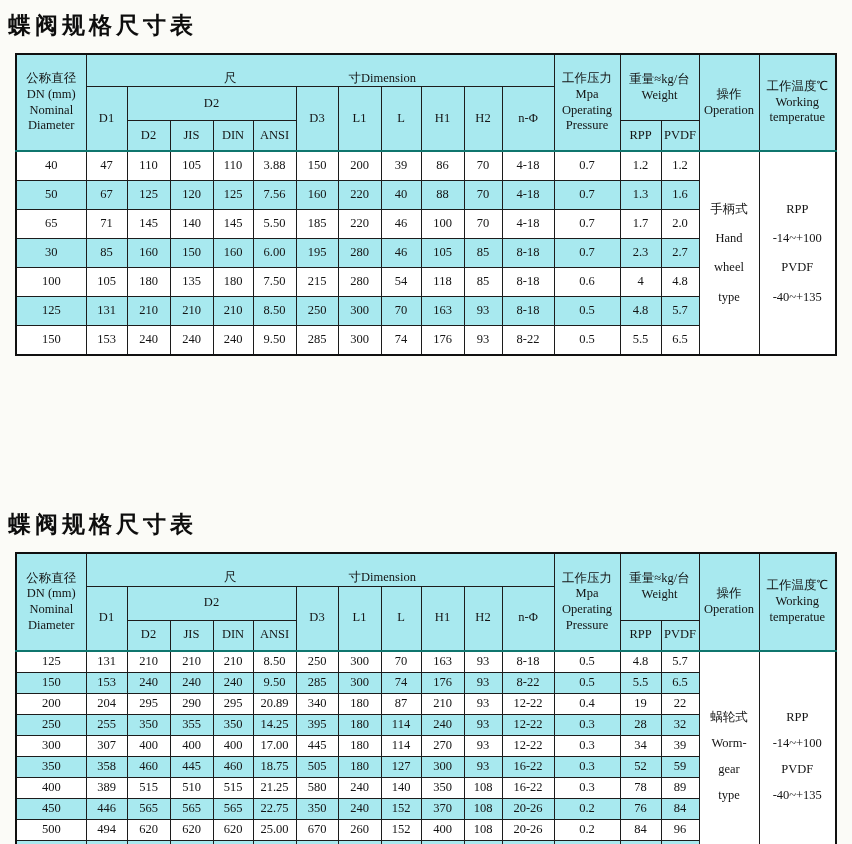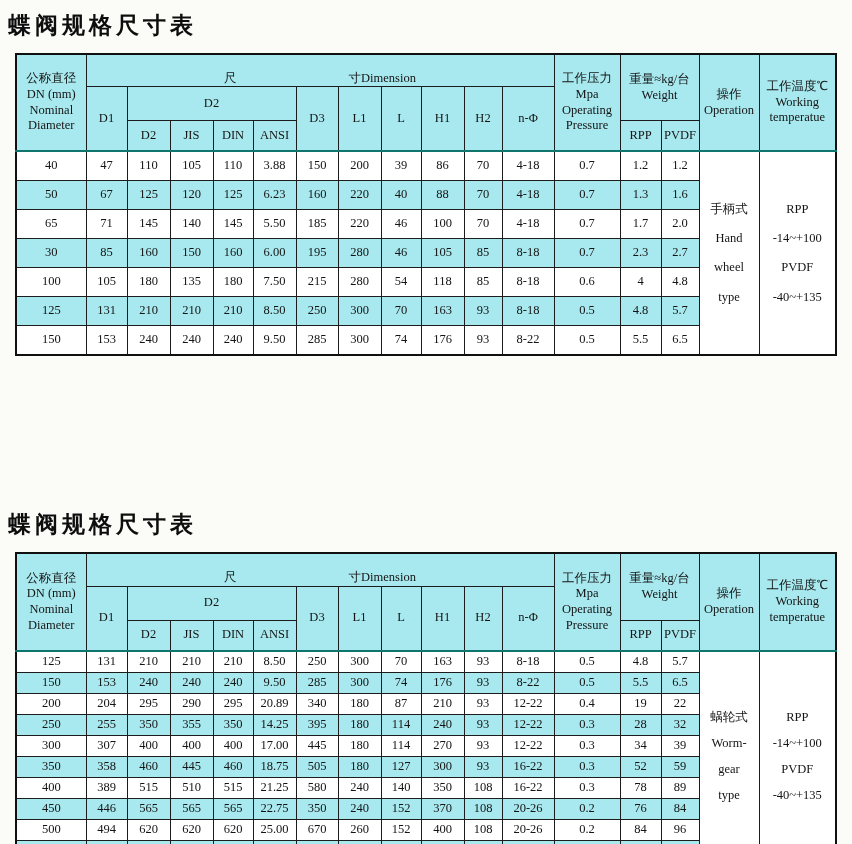"6.23" td { text: 6.23 -> 7.56 }
